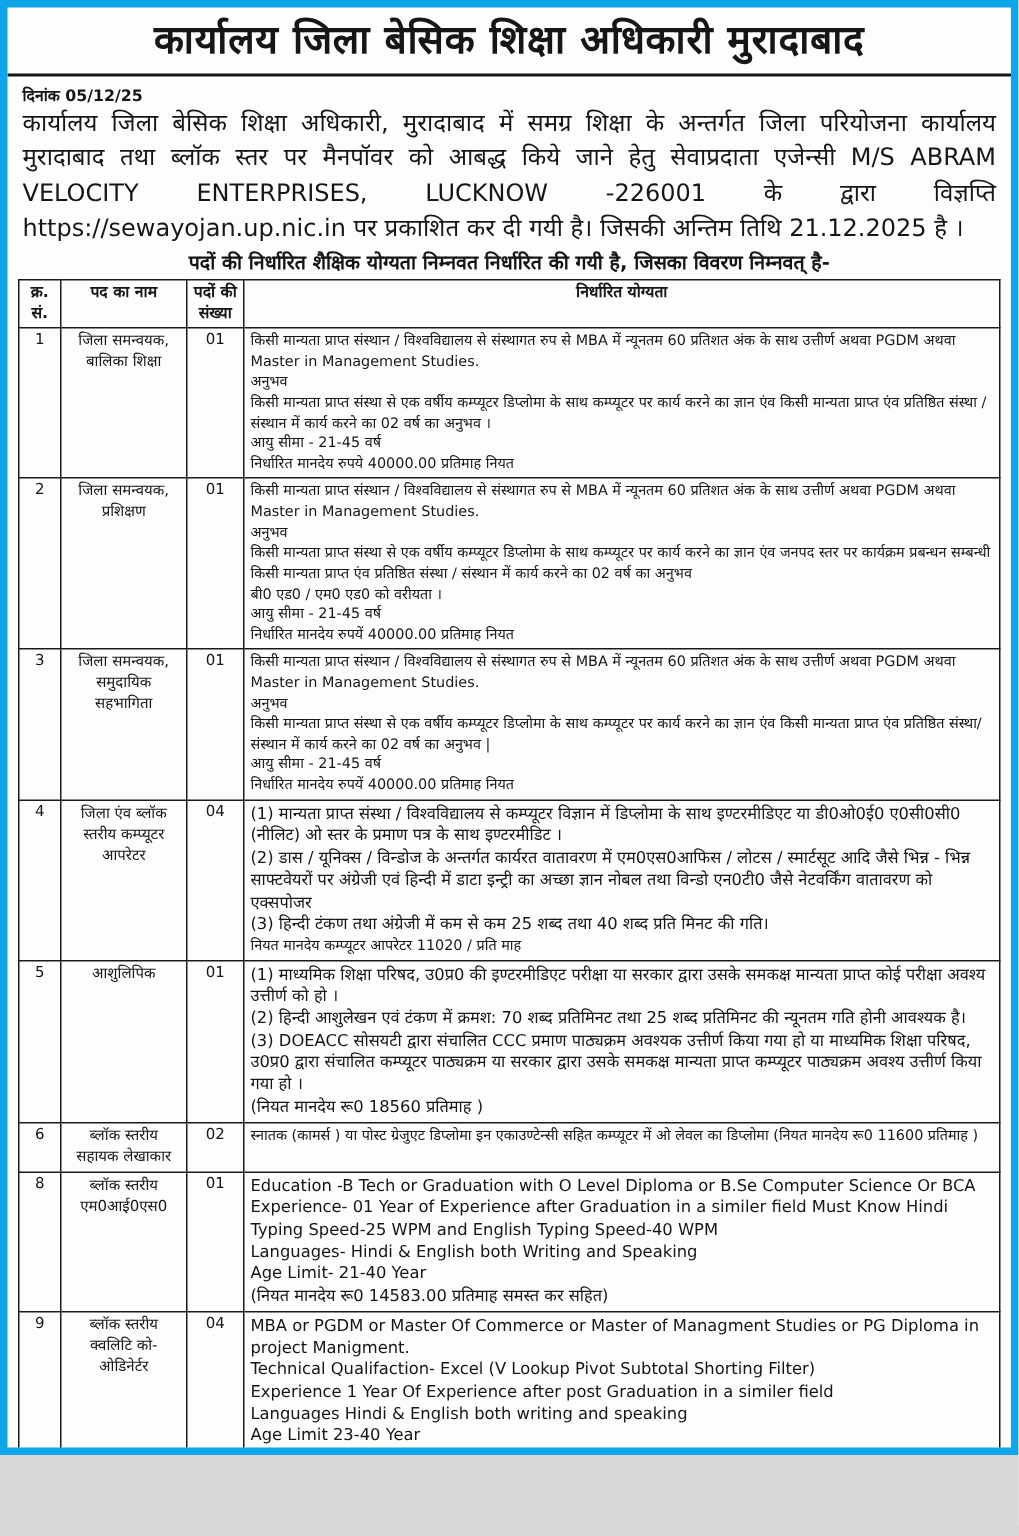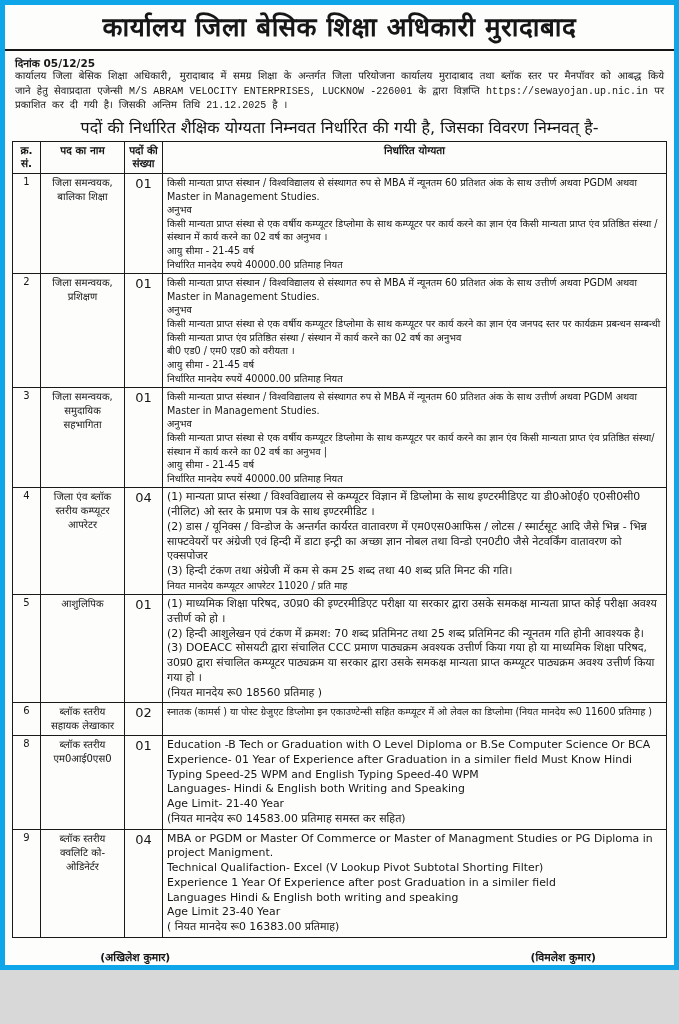"कार्यालय जिला बेसिक शिक्षा अधिकारी," .intro { font-family: Liberation Mono, monospace -> none; font-size: 10px -> 16px }
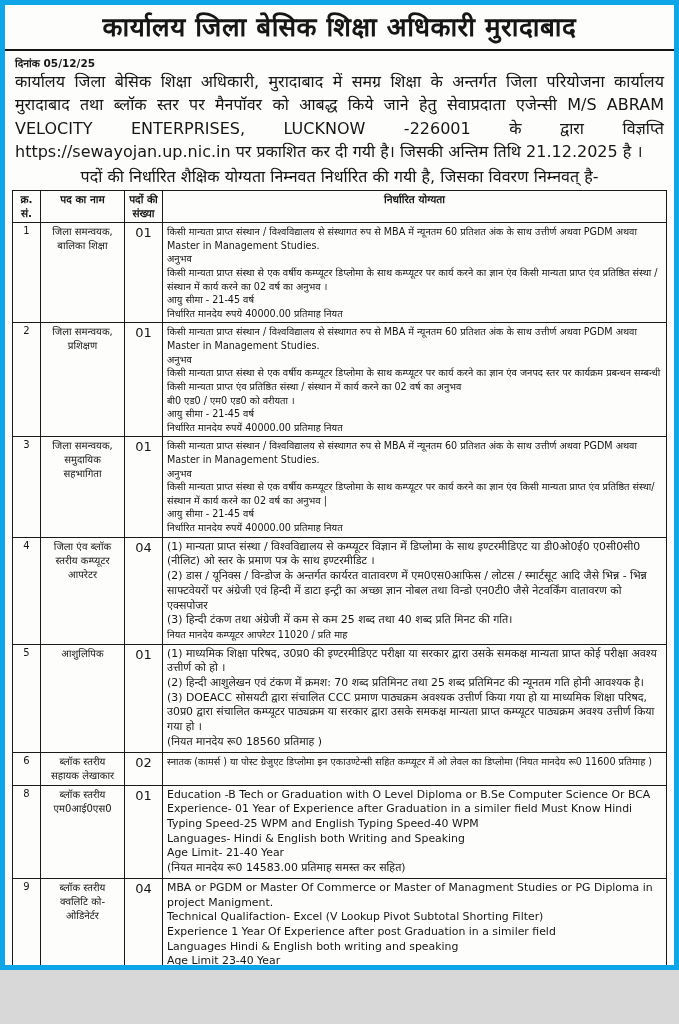"पदों की निर्धारित शैक्षिक योग्यता" .table-intro { font-size: 16px -> 13px; font-weight: 400 -> 700 }
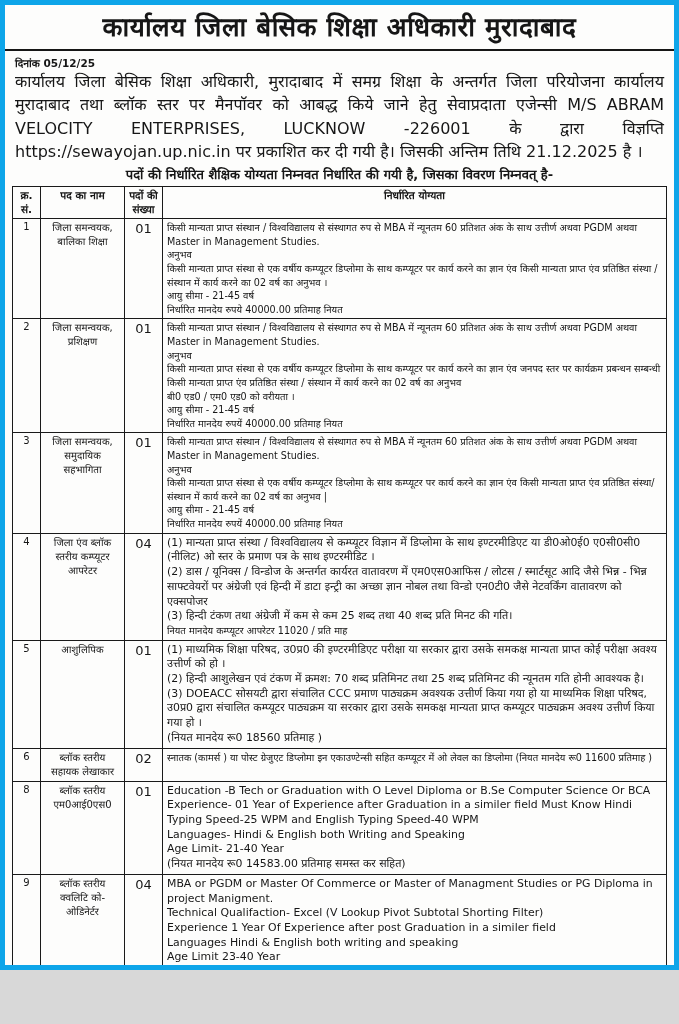"01" td.c-count { font-size: 13px -> 10px }
